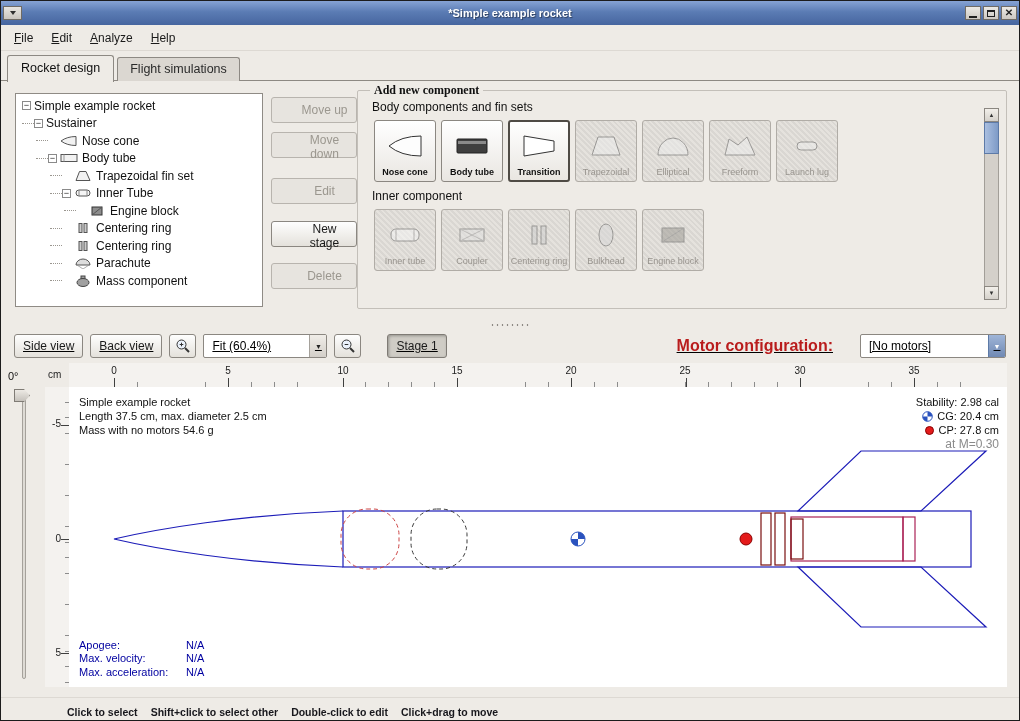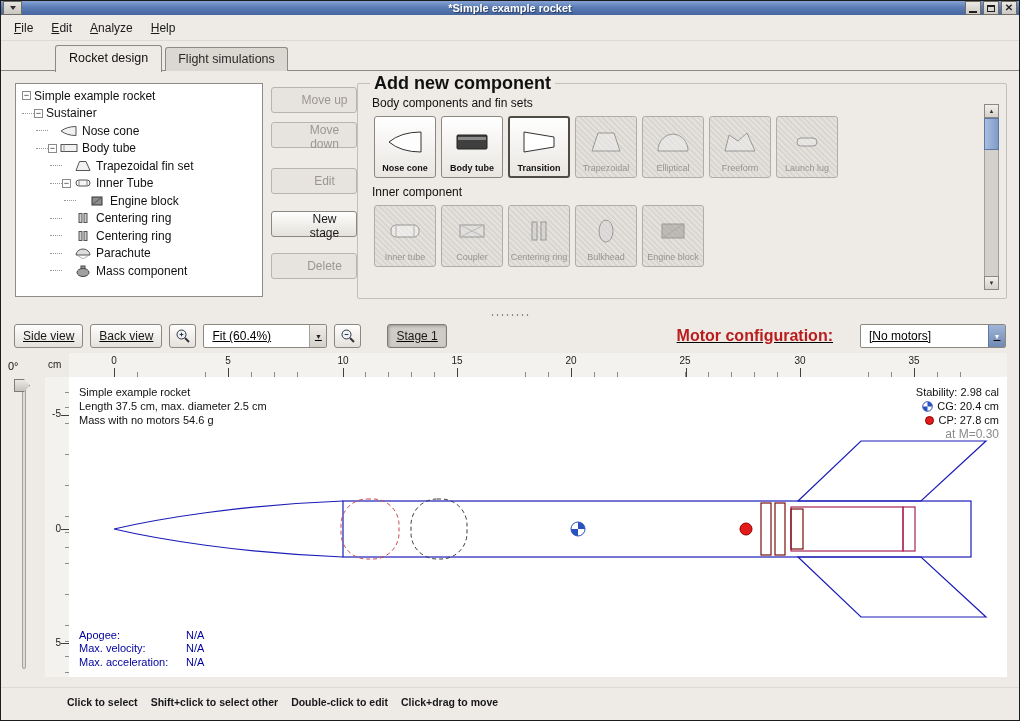"*Simple example rocket" .titlebar { height: 14px -> 24px }
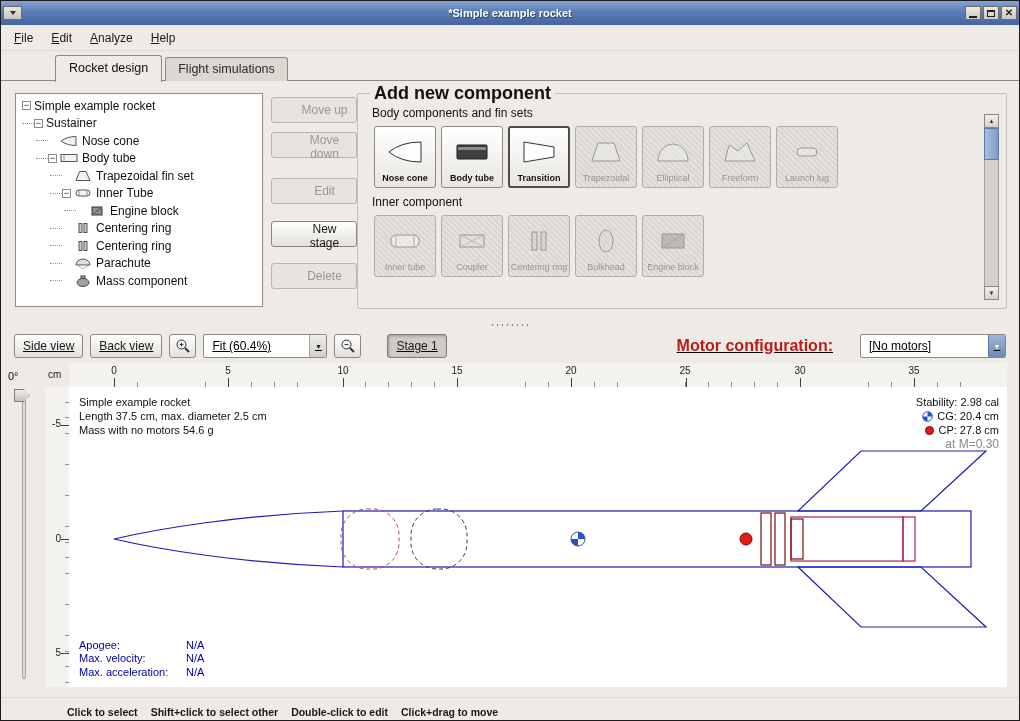"Rocket design" .tab.active { margin-left: 48px -> none }
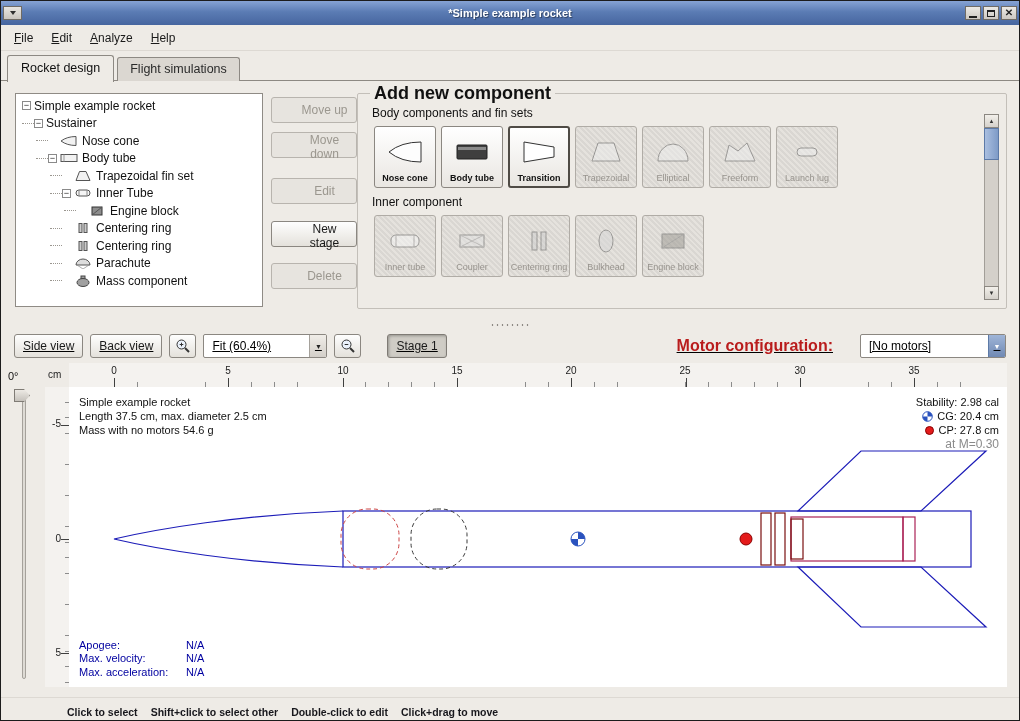"Add new component" .palette legend { font-family: none -> Liberation Serif, serif; font-size: 18px -> 12px }
